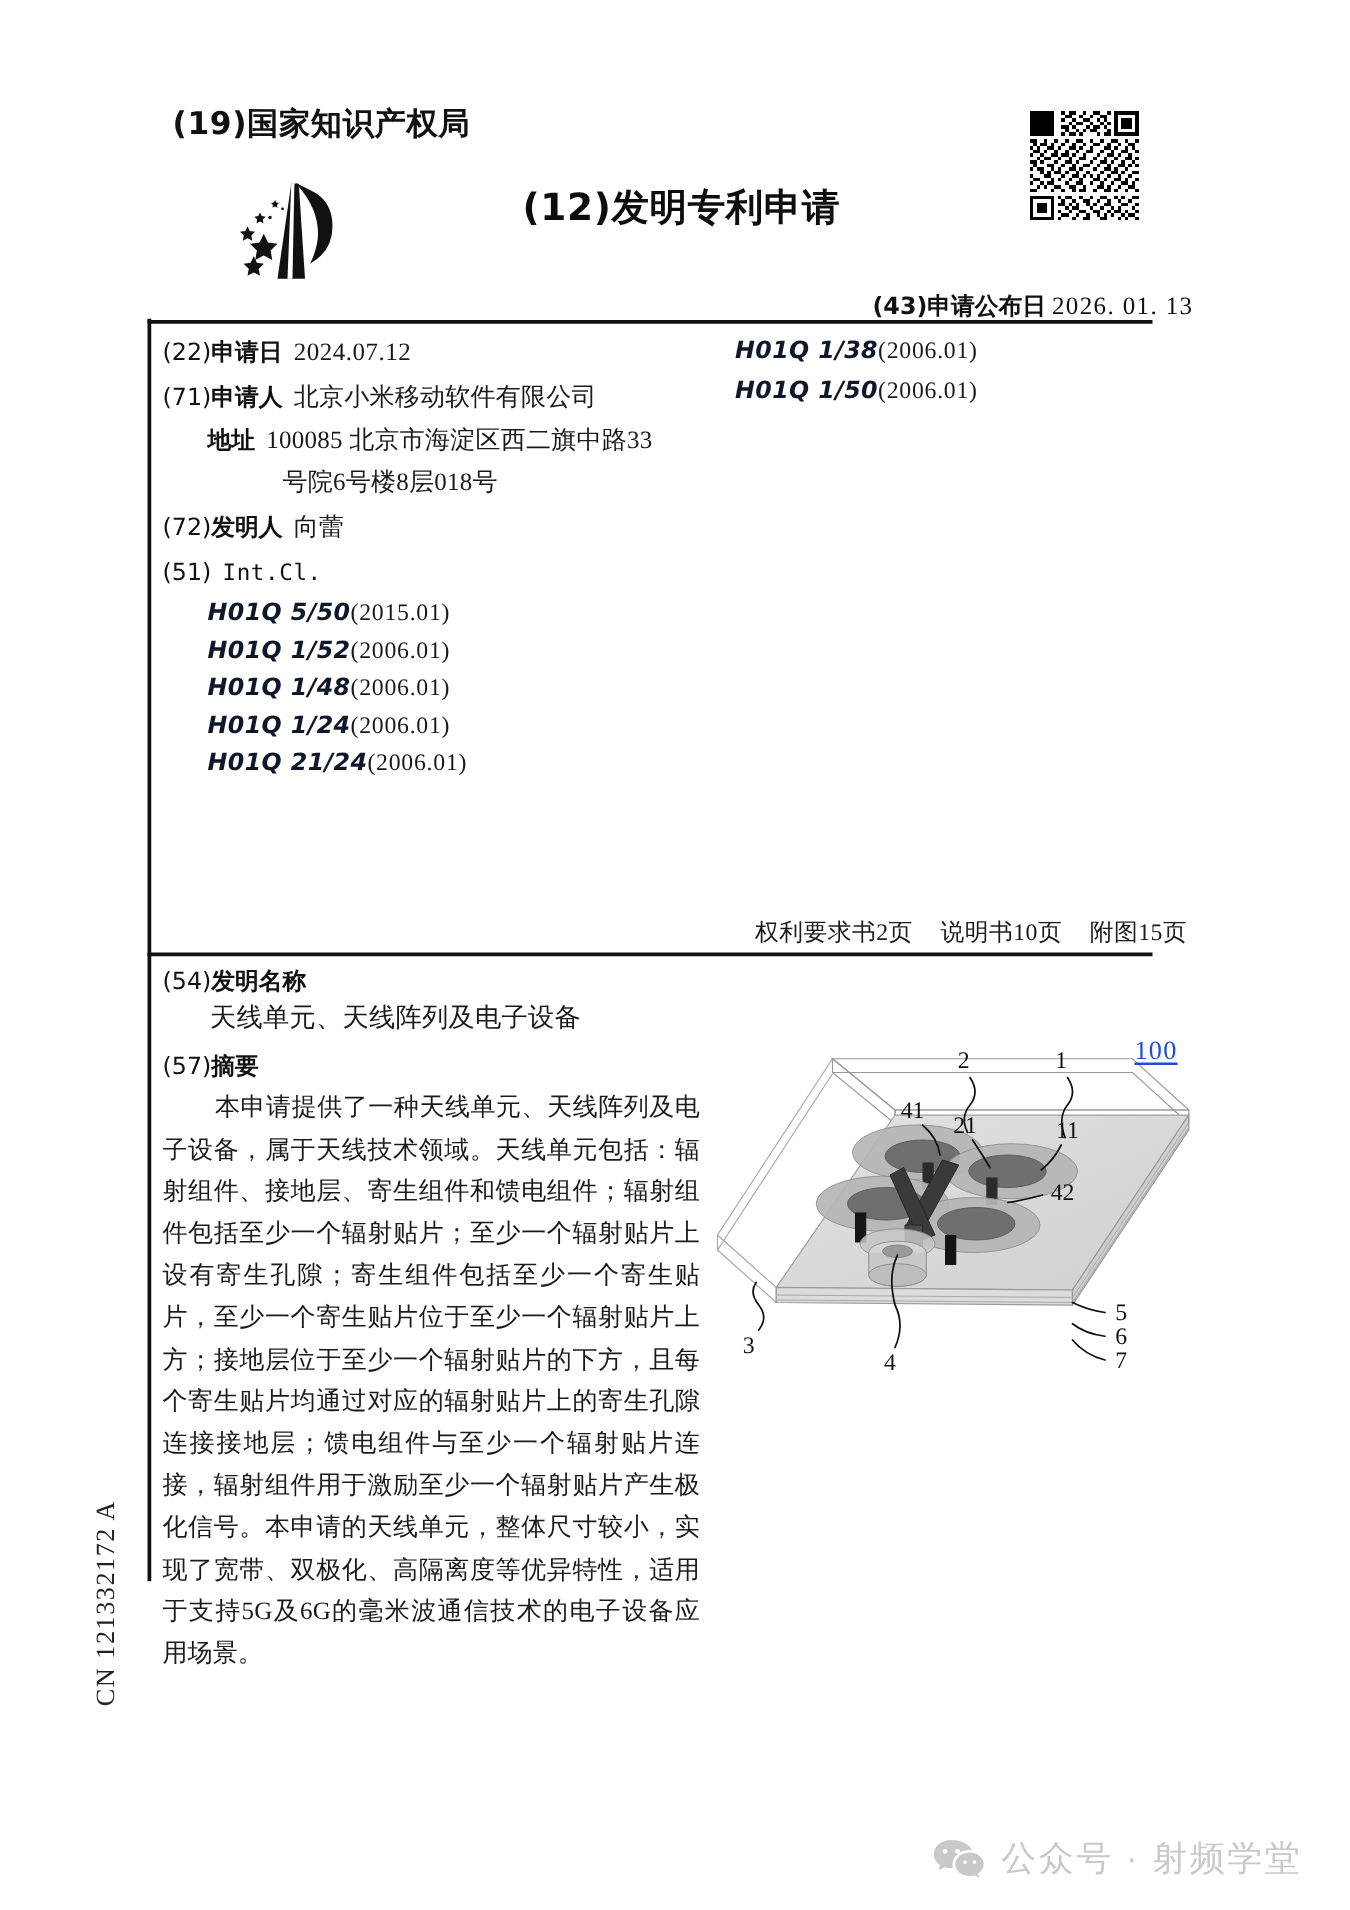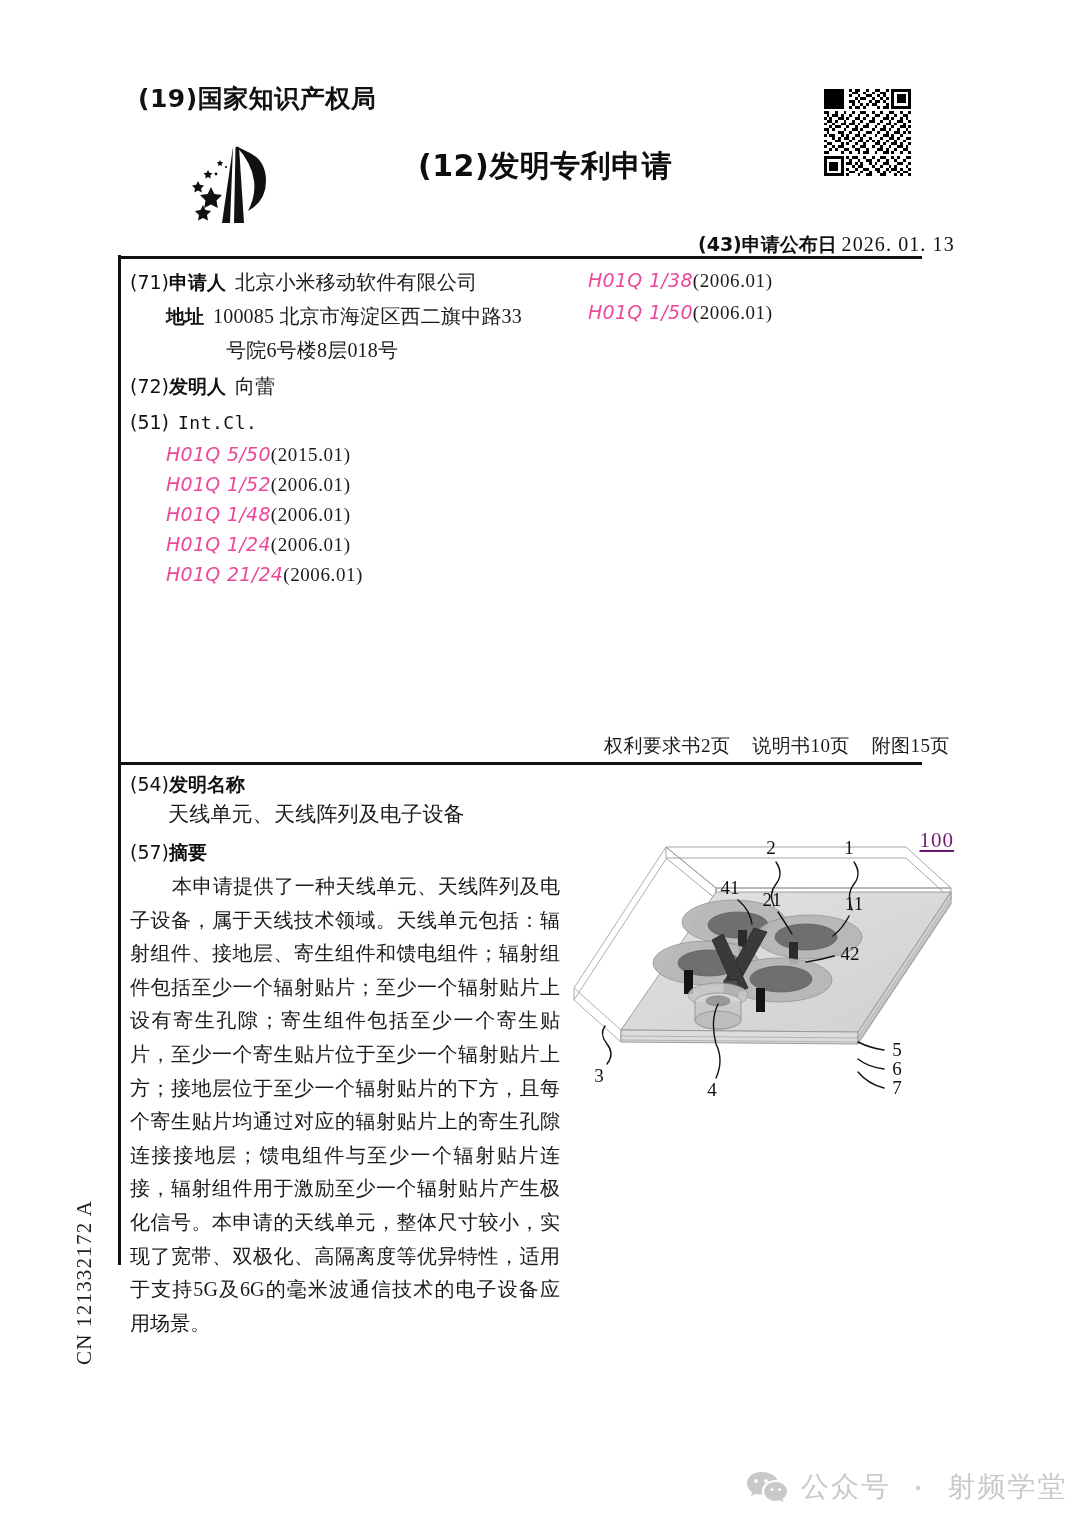"(22)申请日" div.field { html: none -> <div> <div> <span><span>(22)</span><span>申请日</span></span> <span>2024.07.12</span> </div> </div> }
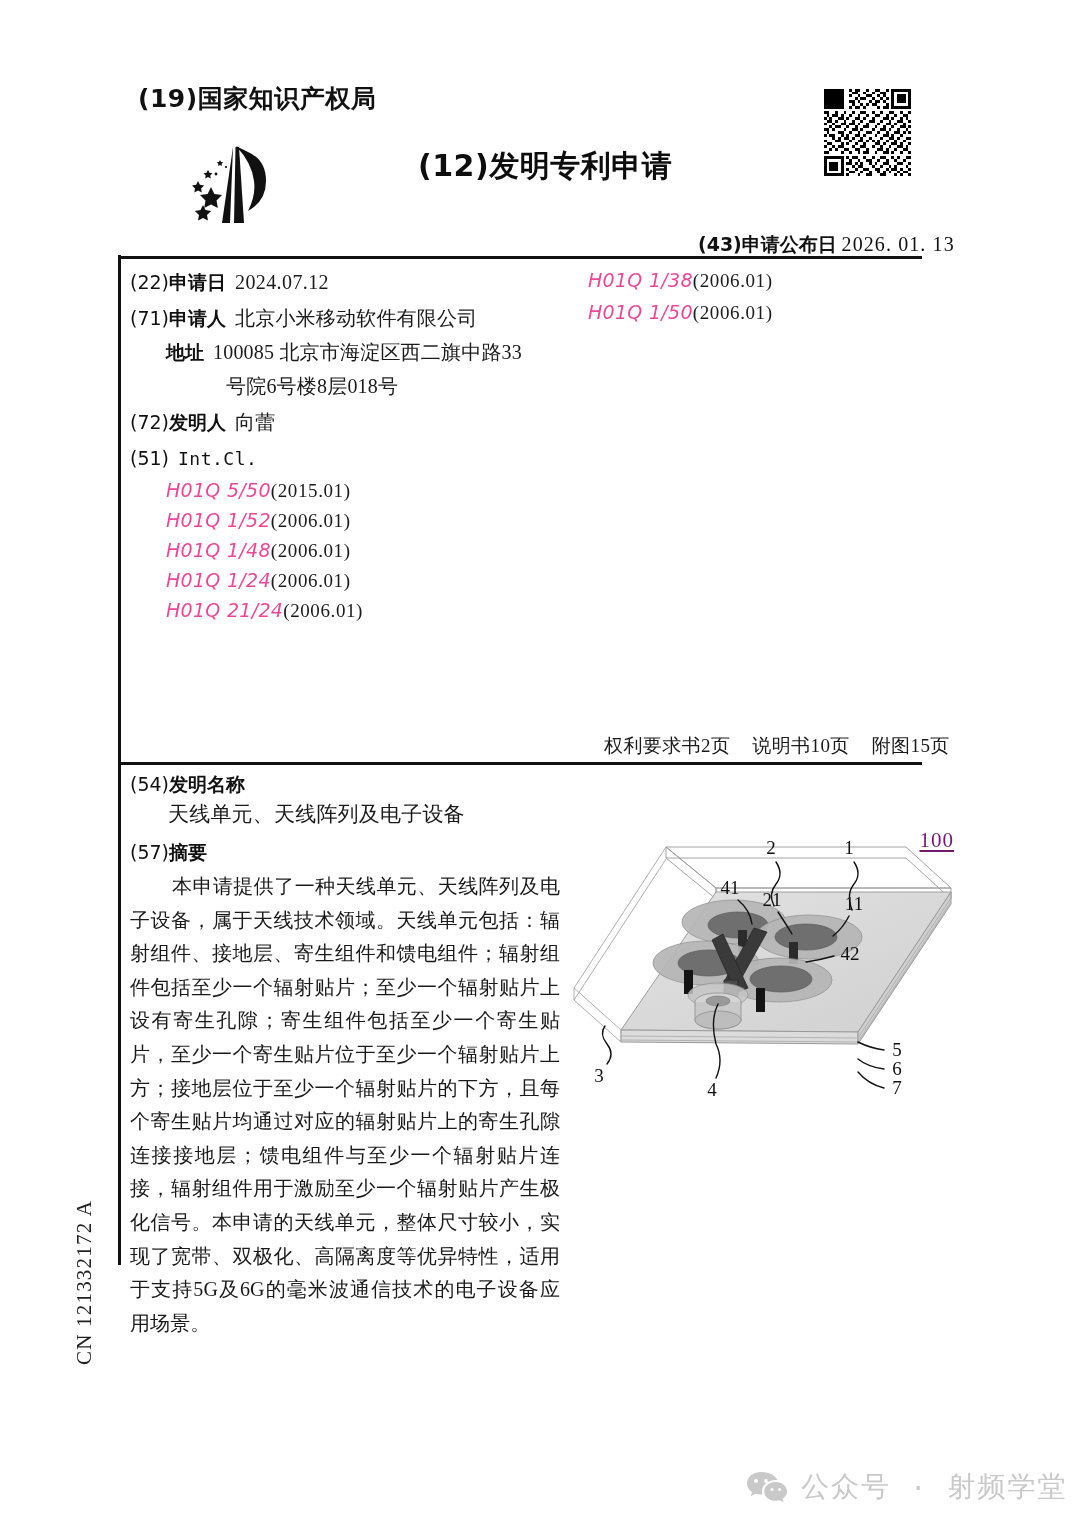"H01Q 1/38" .ipc-code { color: #ec4899 -> #0f172a; font-weight: 400 -> 700 }
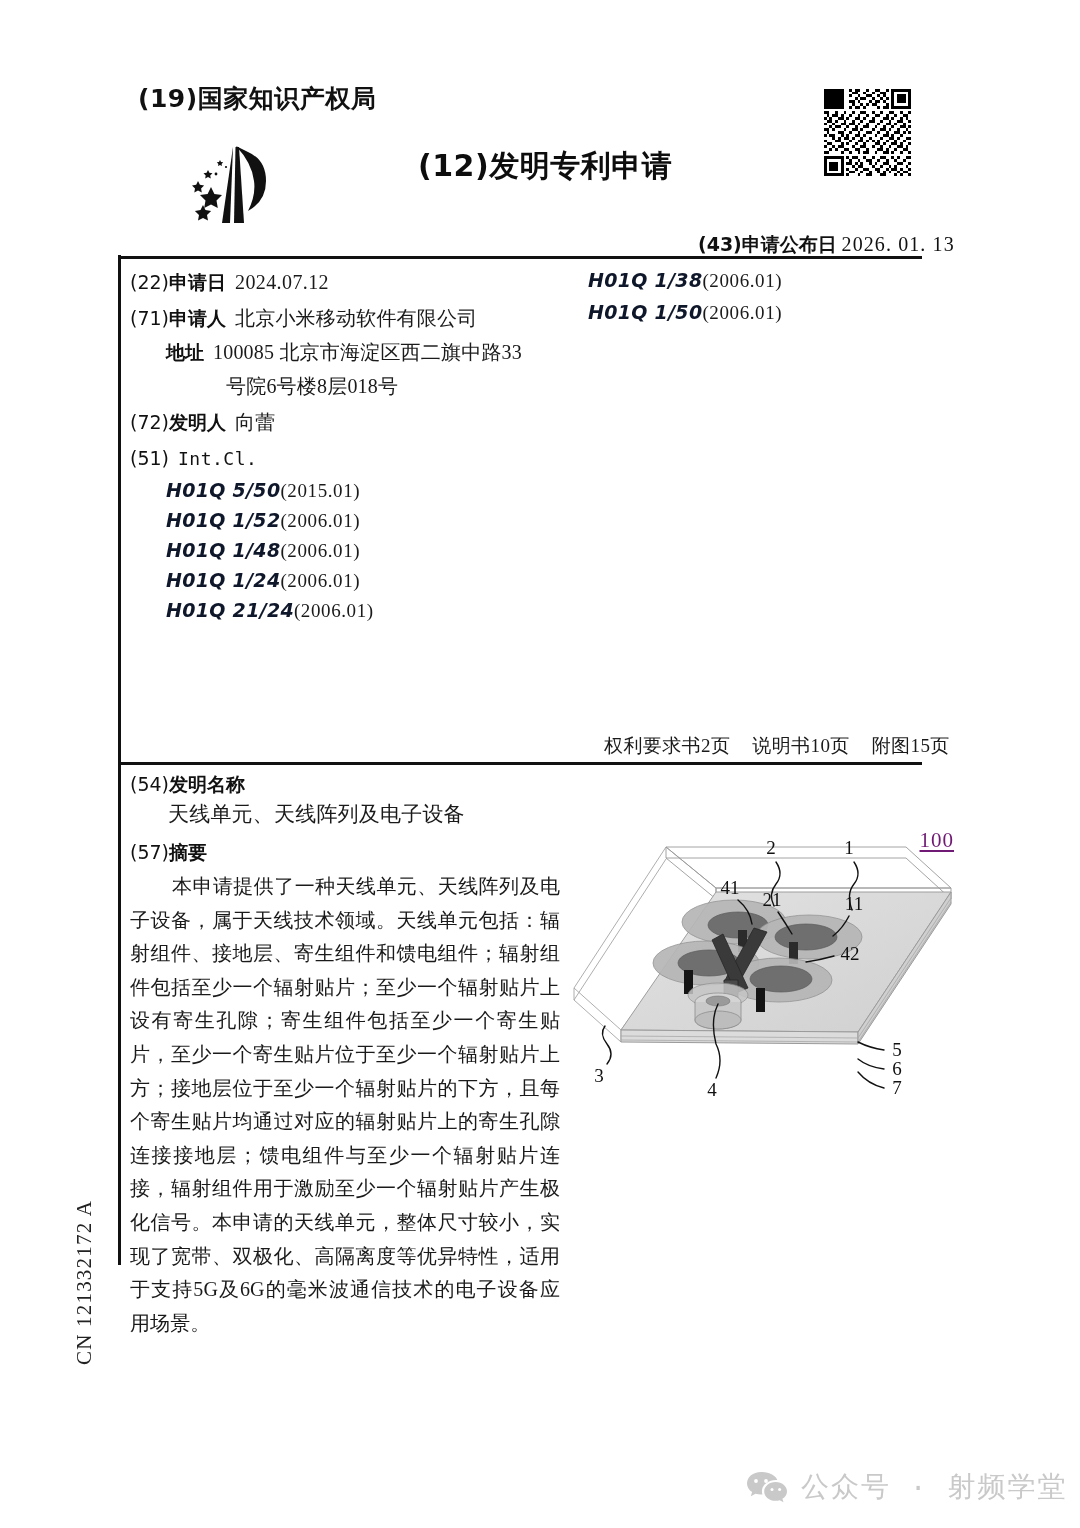"100" .fig-label-100 { color: #701a75 -> #1d4ed8; right: 12px -> 24px }
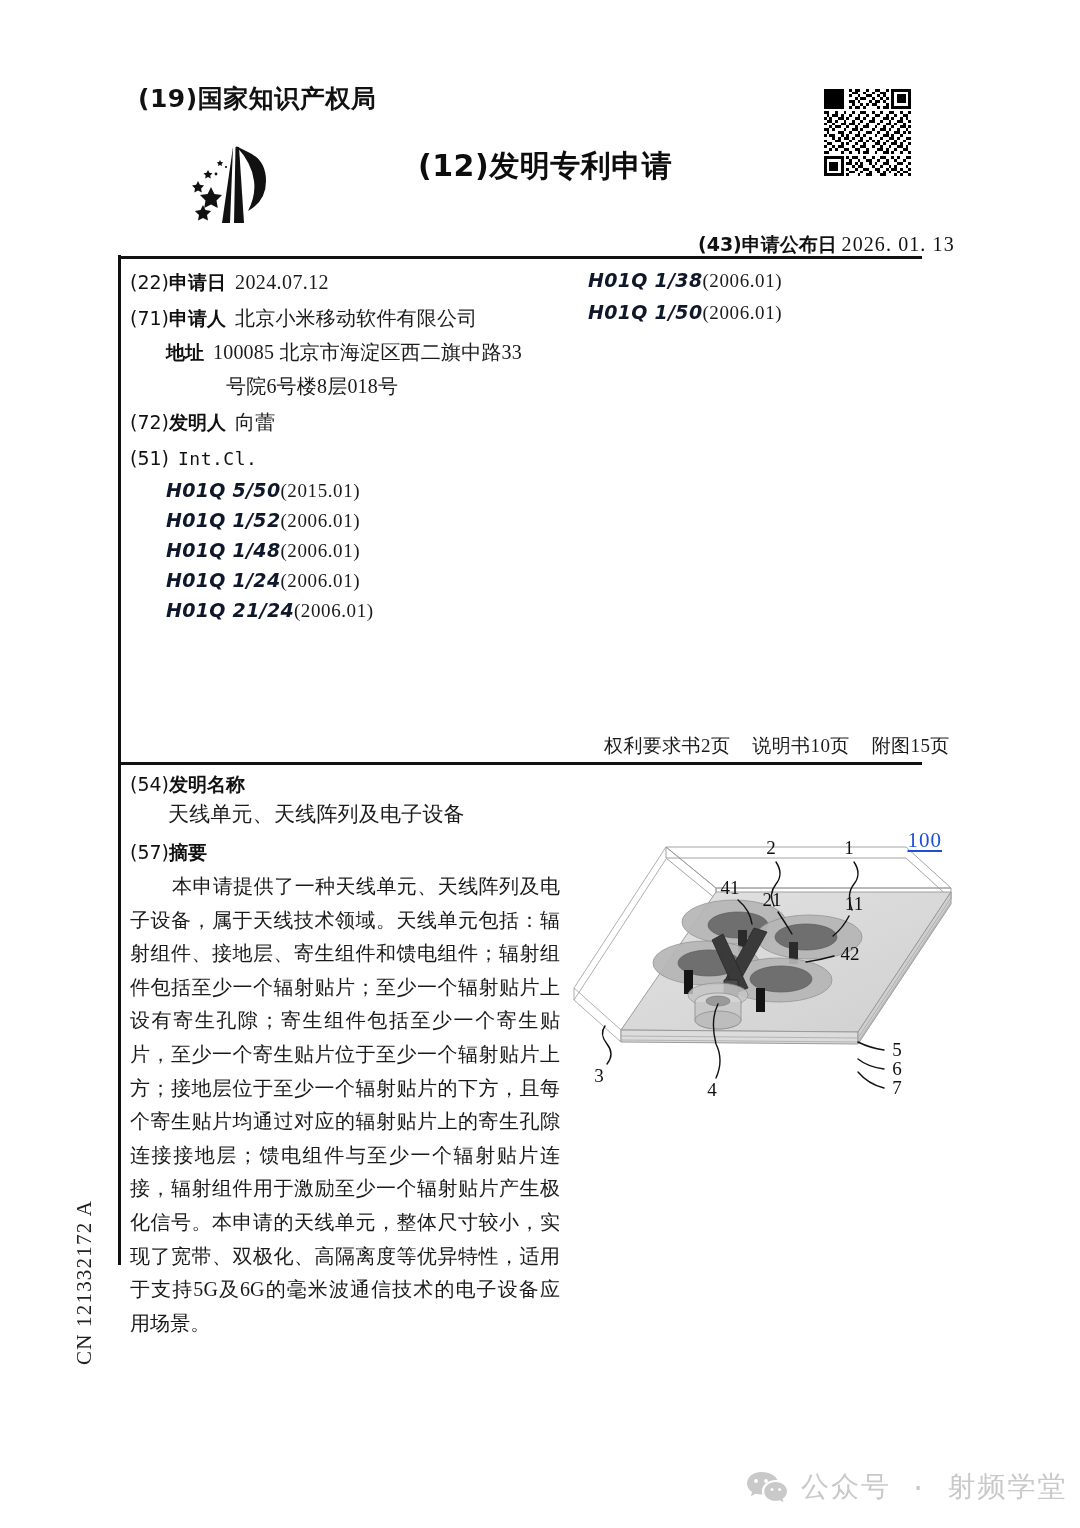"公众号 · 射频学堂" .footer-wm .wm-text { font-family: Liberation Mono, monospace -> Liberation Sans, sans-serif }
